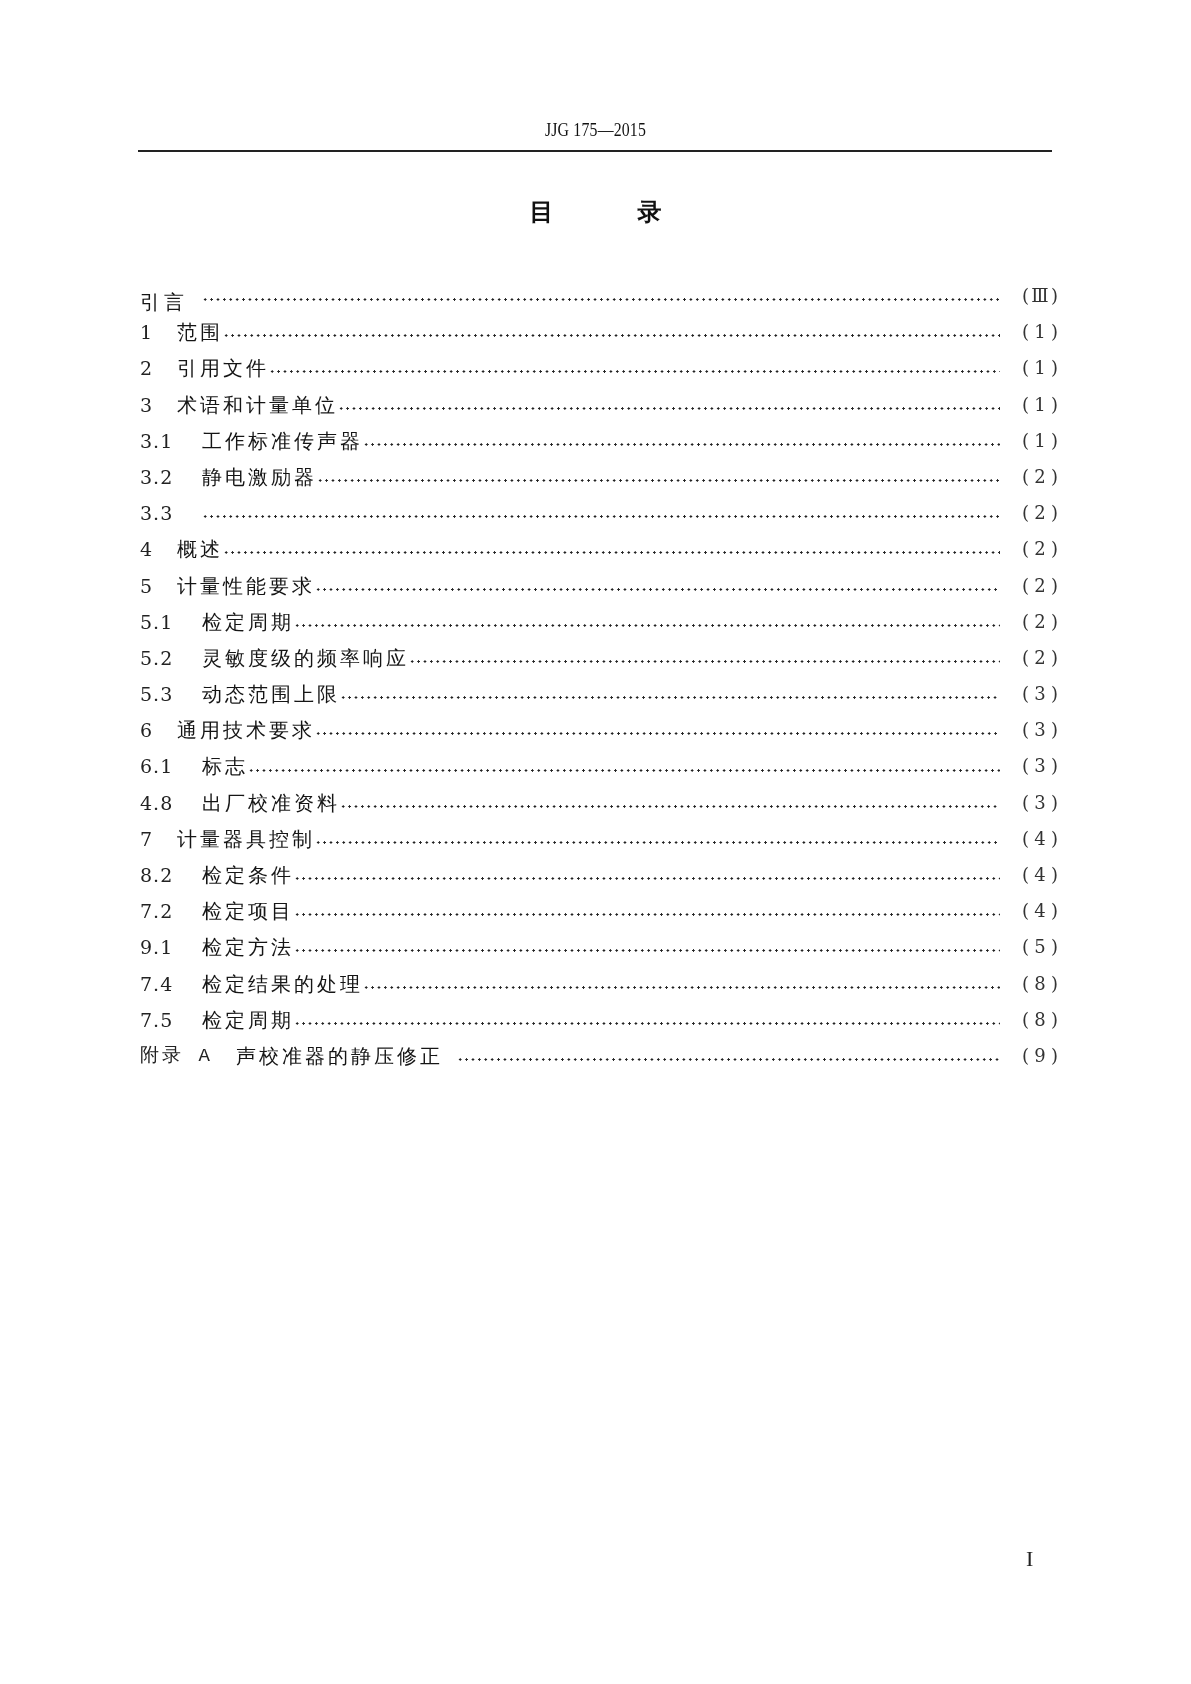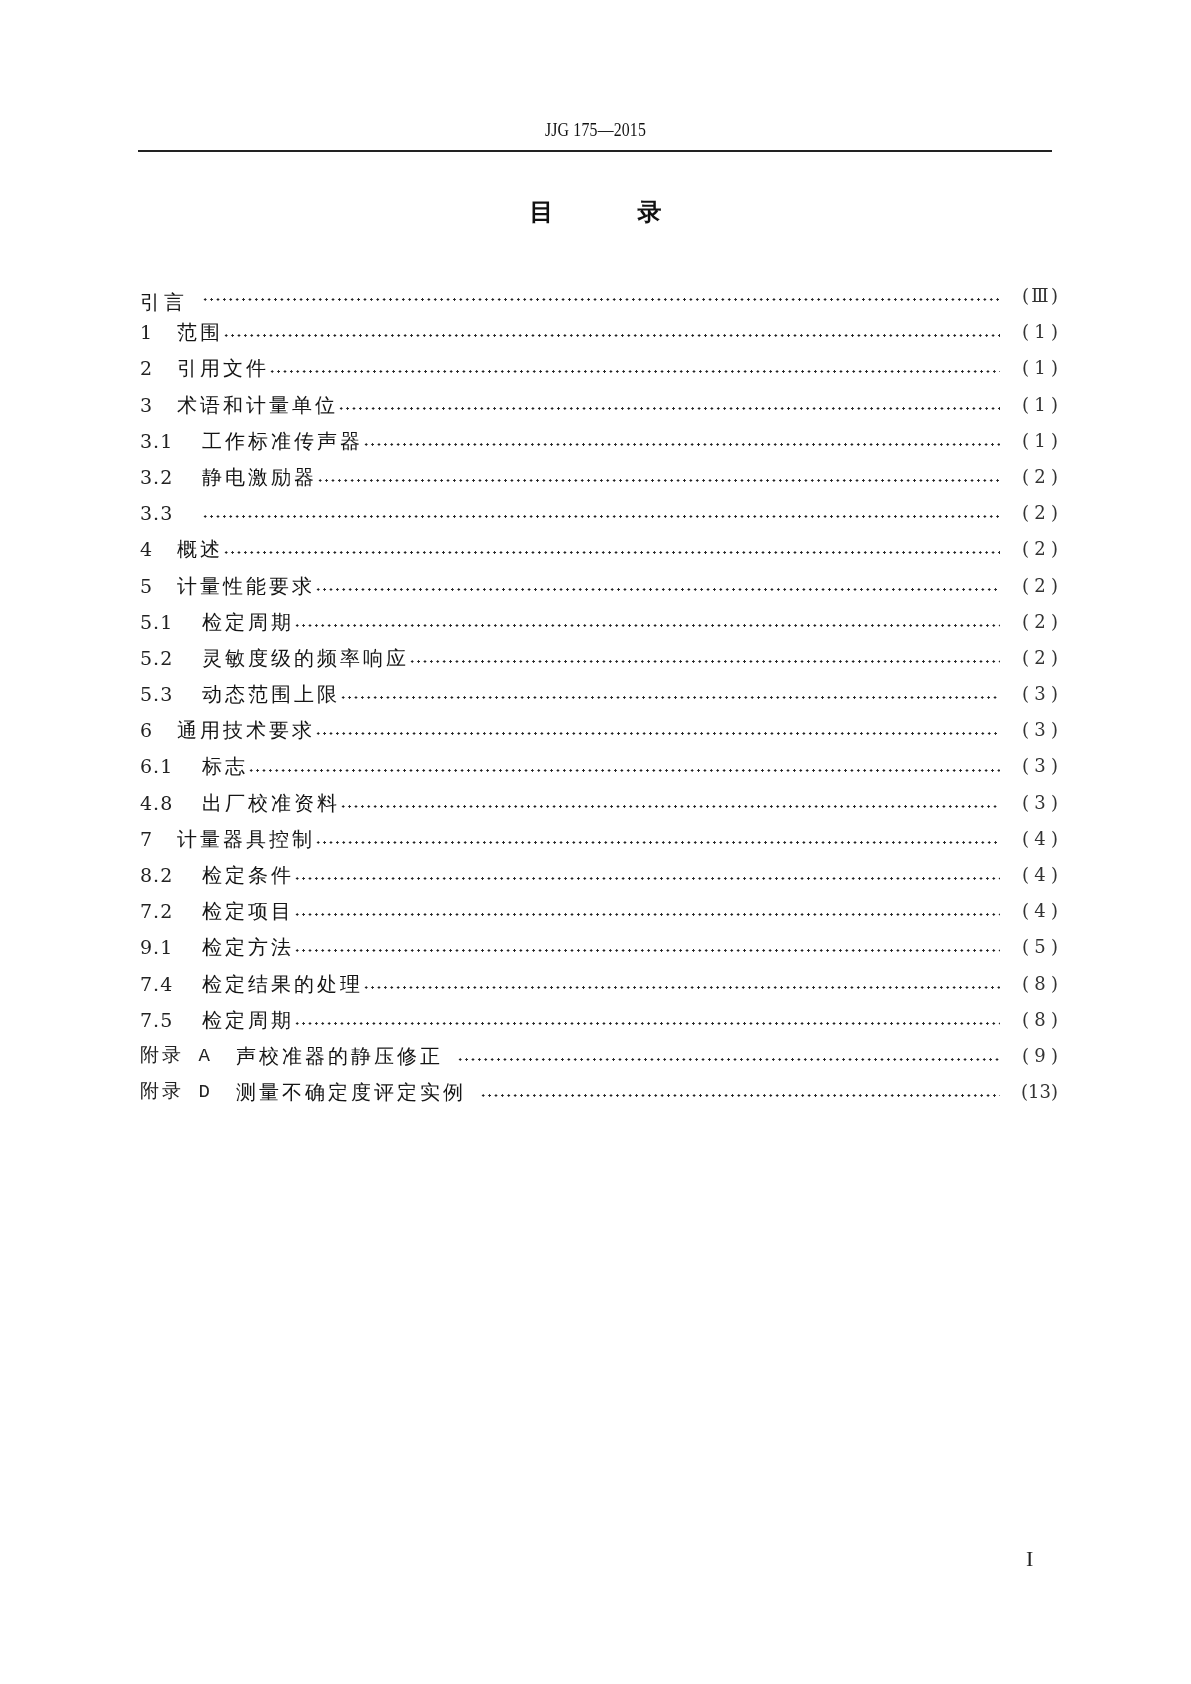"附录 D" li.toc-row { html: <li> <span>附录 D</span> <span>测量不确定度评定实例</span> <span></span> <span>(<span>13</span>)</span> </li> -> none }
